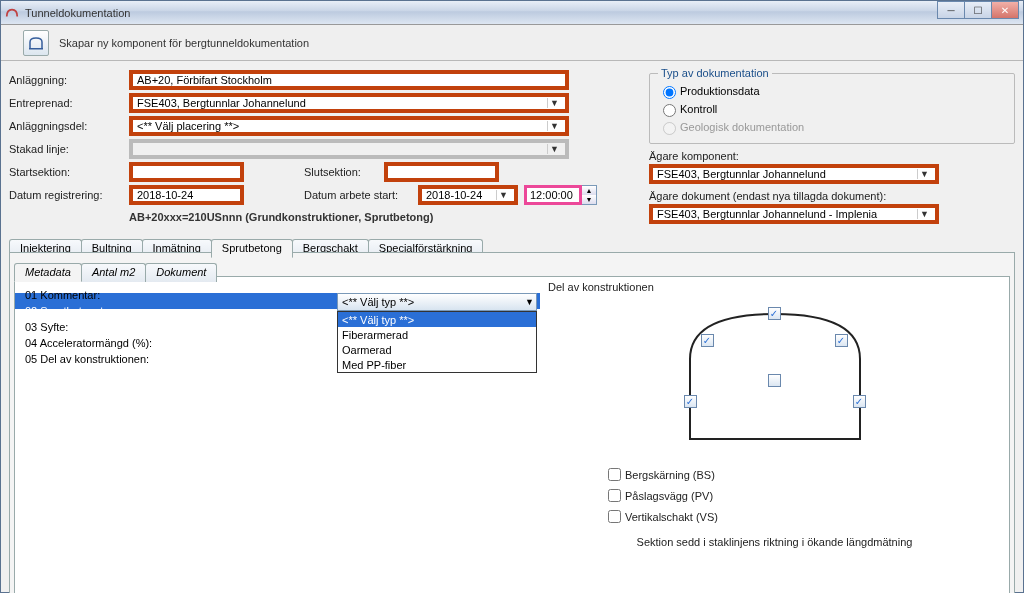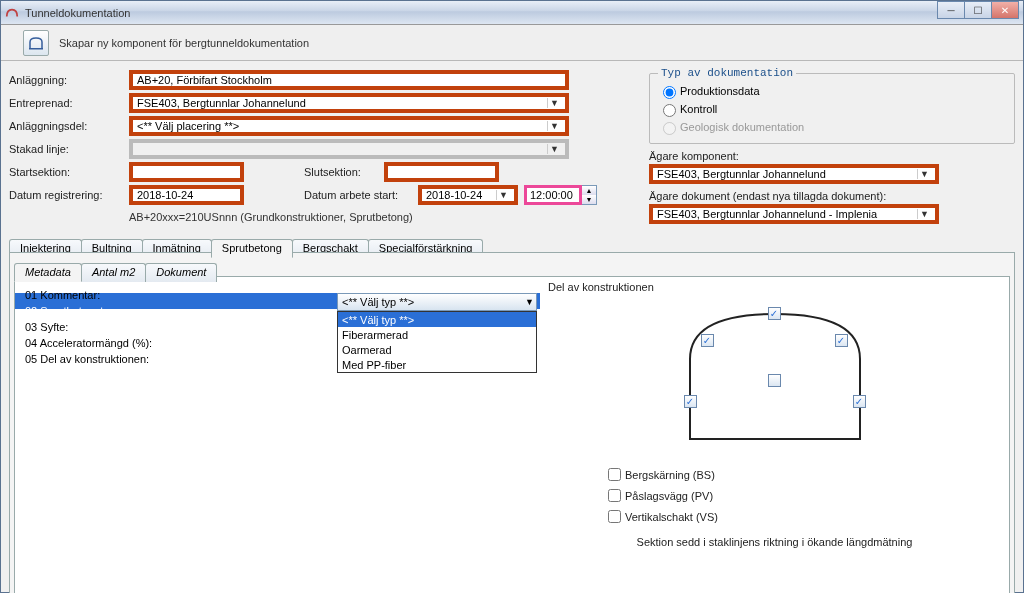"Typ av dokumentation" legend { font-family: Liberation Mono, monospace -> none }
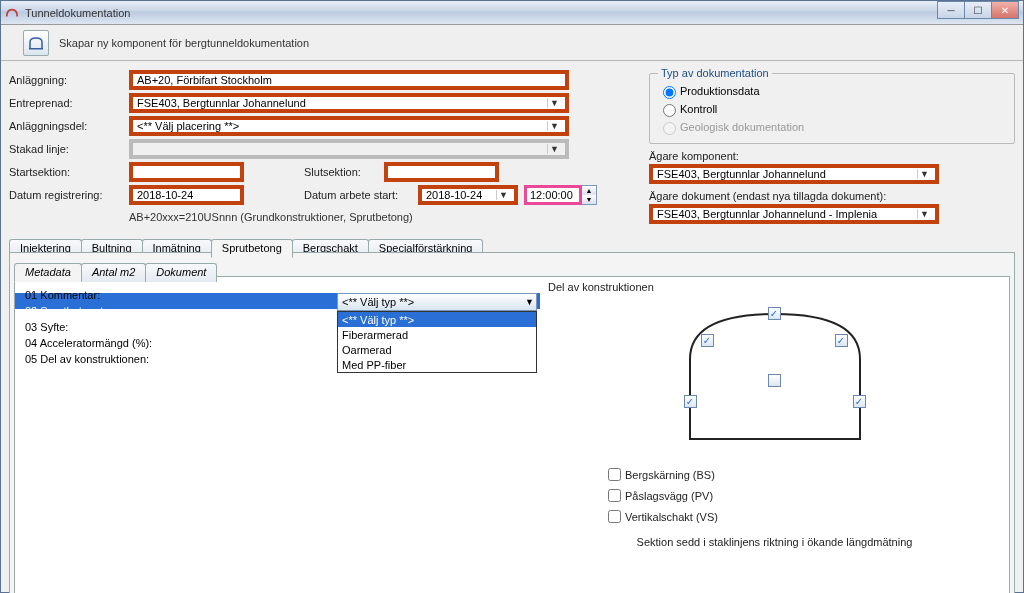"AB+20xxx=210USnnn (Grundkonstruktioner," .summary { font-weight: normal -> bold }
